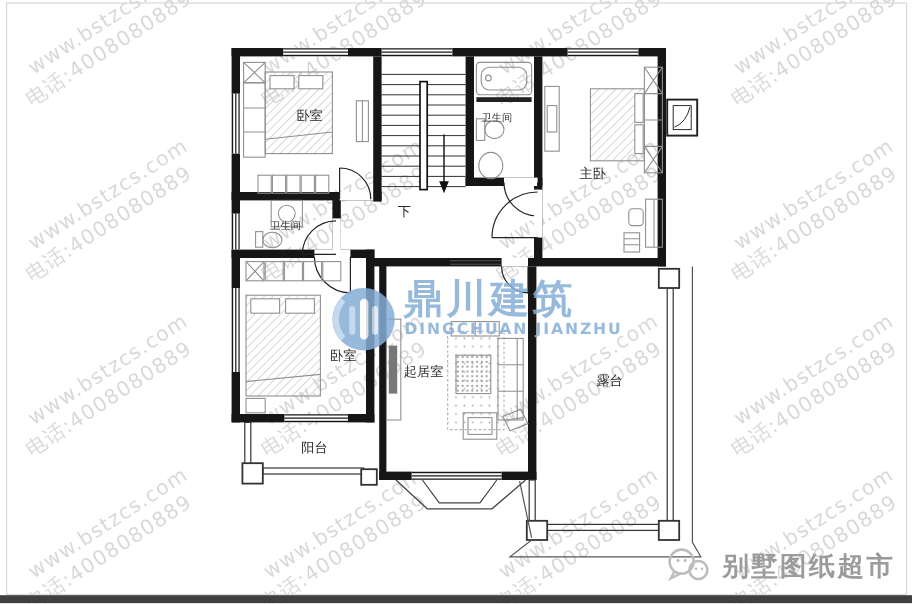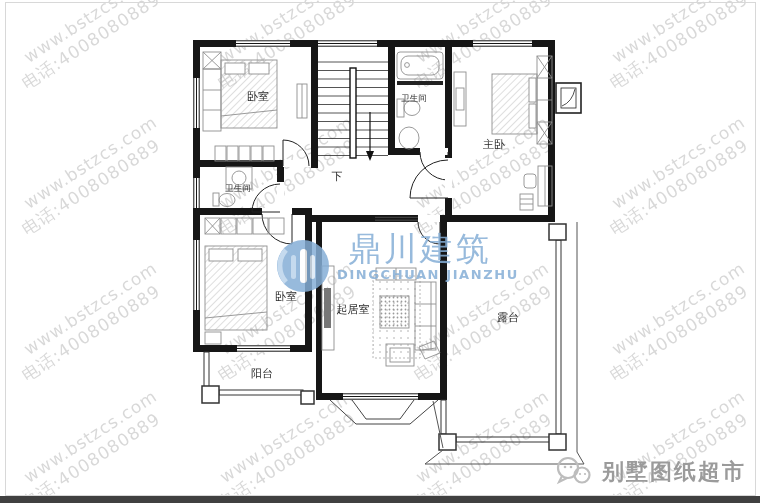"鼎川建筑" .logo-cn { font-weight: 400 -> 700; left: 74px -> 62px }
